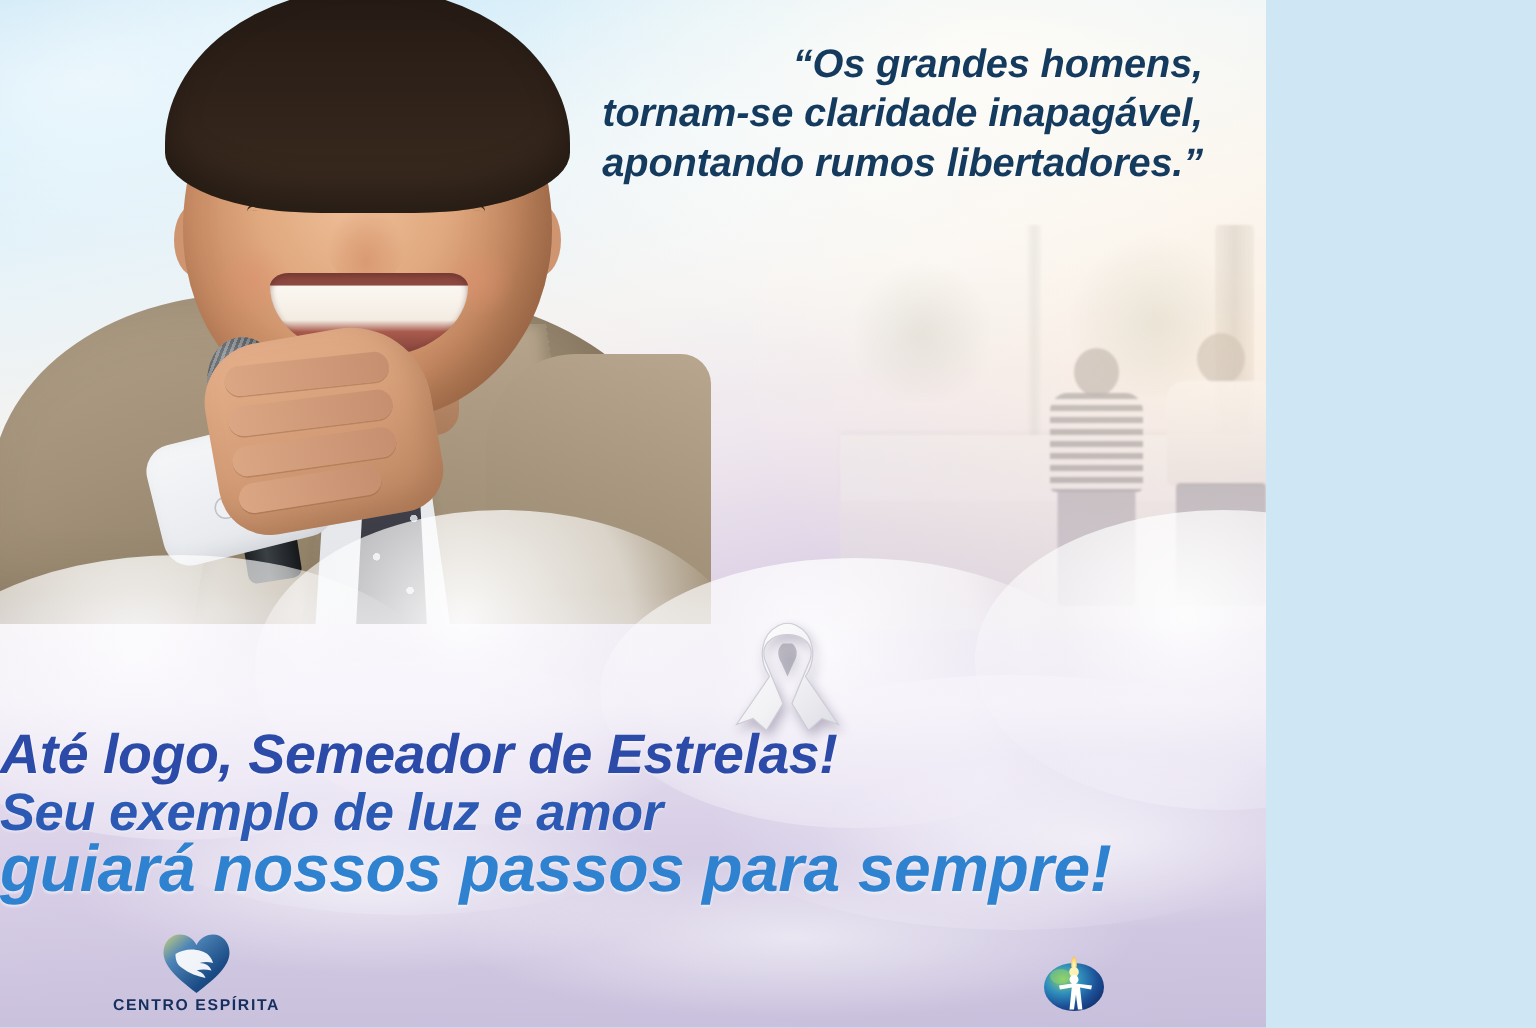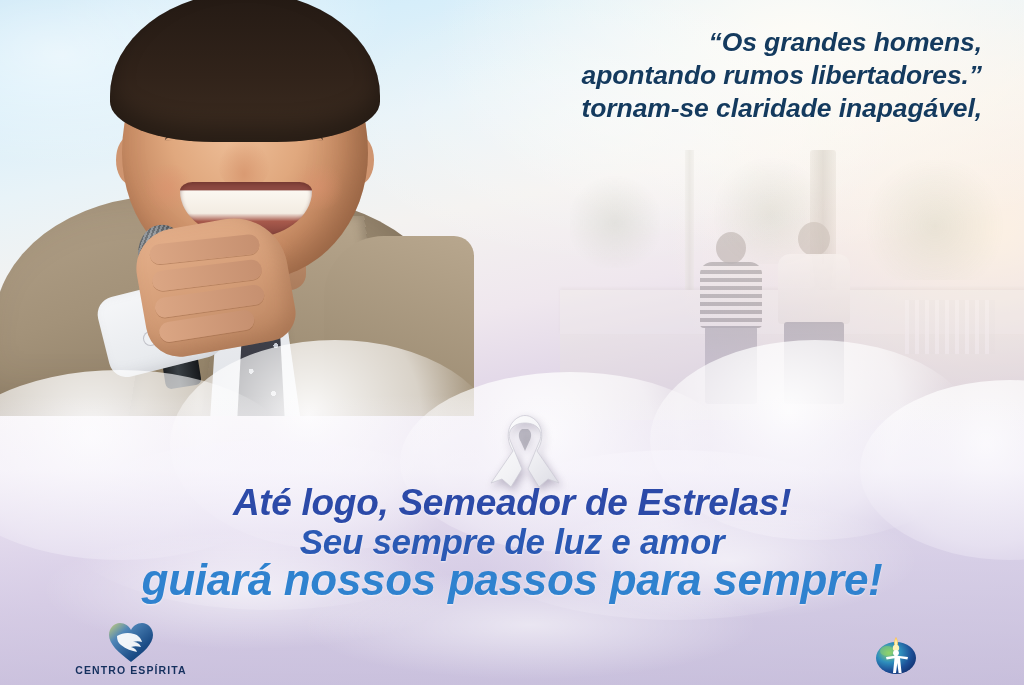"“Os grandes homens," #poster { width: 1024px -> 844px }
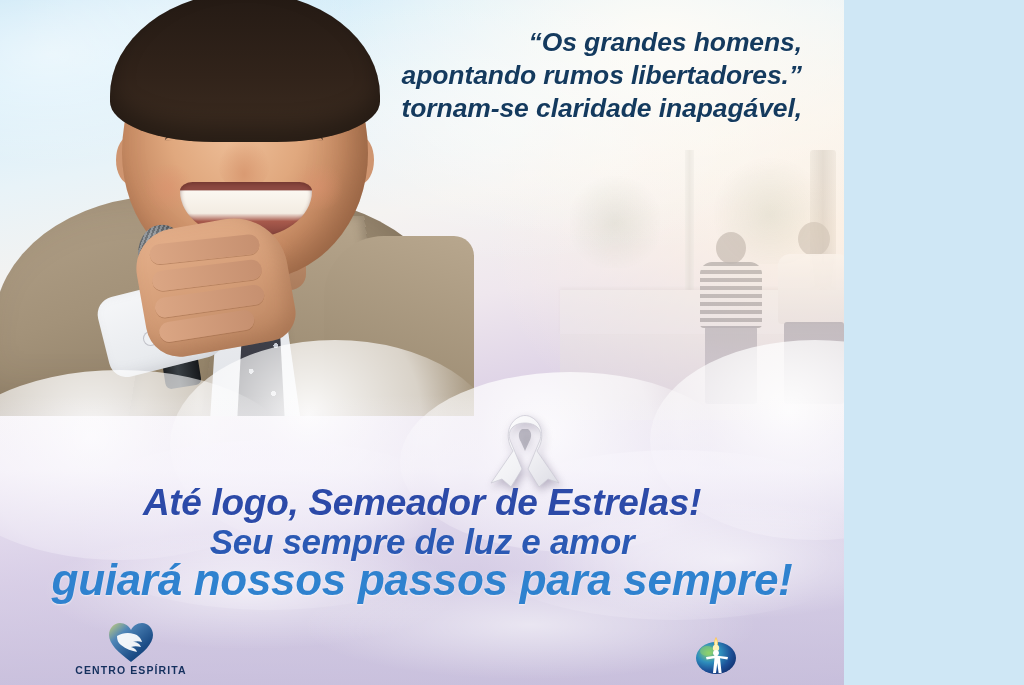"apontando rumos libertadores.”" span.quote-line { order: before "tornam-se claridade inapagável," -> after "tornam-se claridade inapagável," }
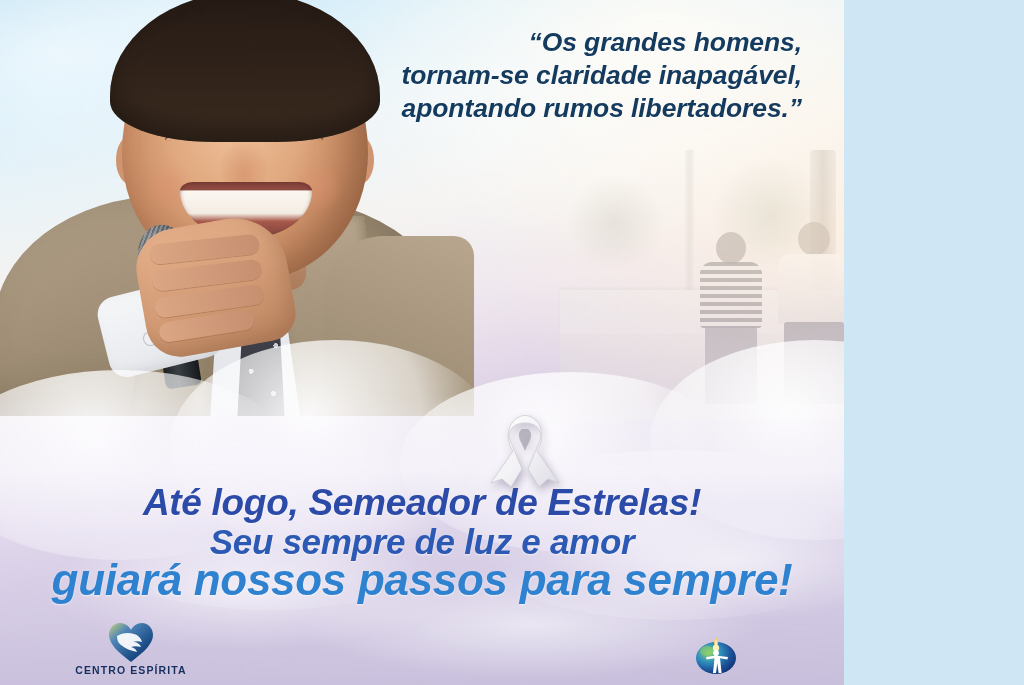"Até logo, Semeador de Estrelas!" .headline { text-align: center -> left }
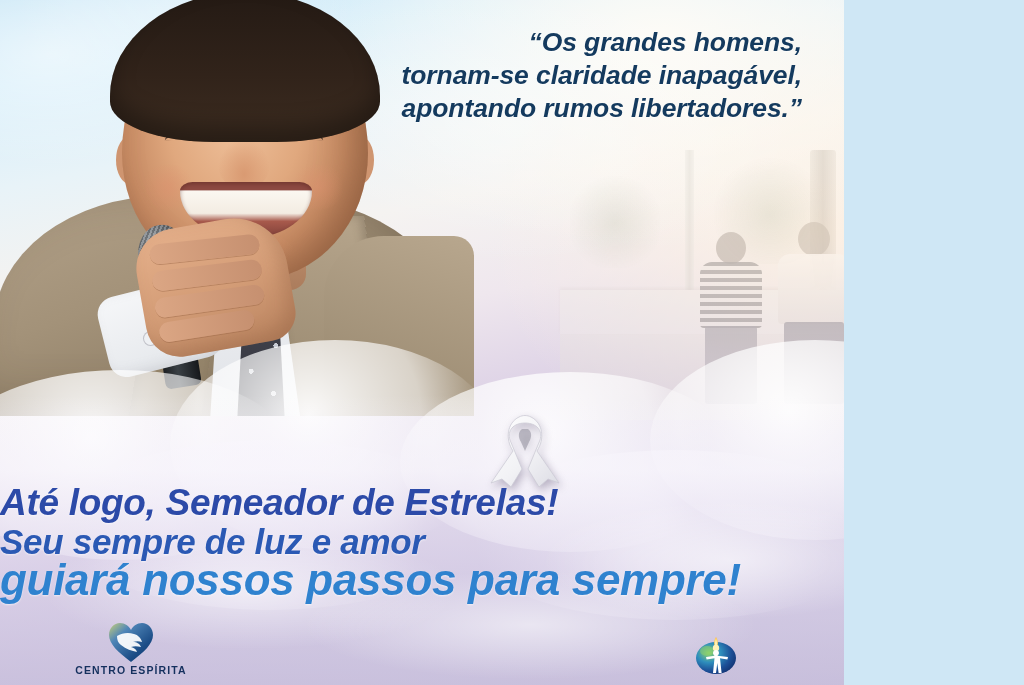"Seu sempre de luz e" span.hl-line { text: sempre -> exemplo }
